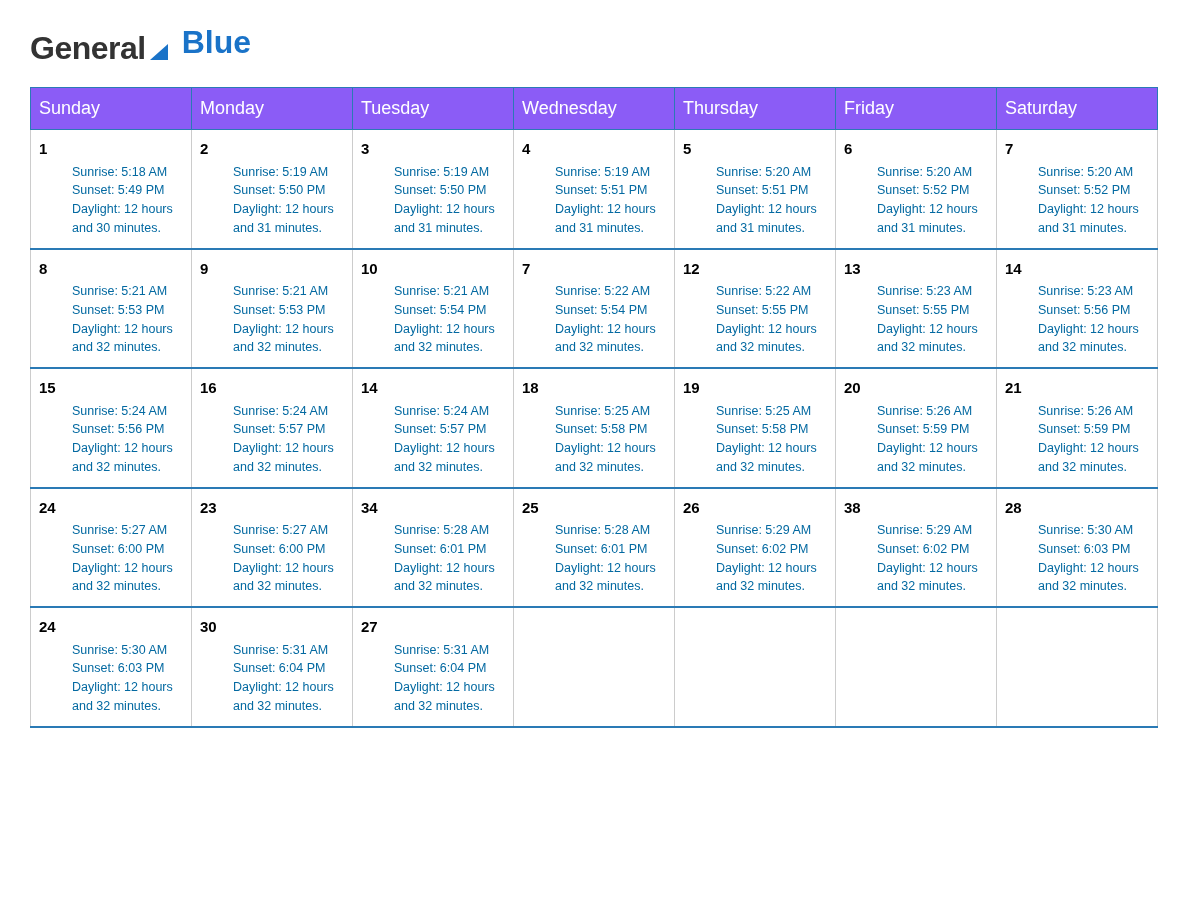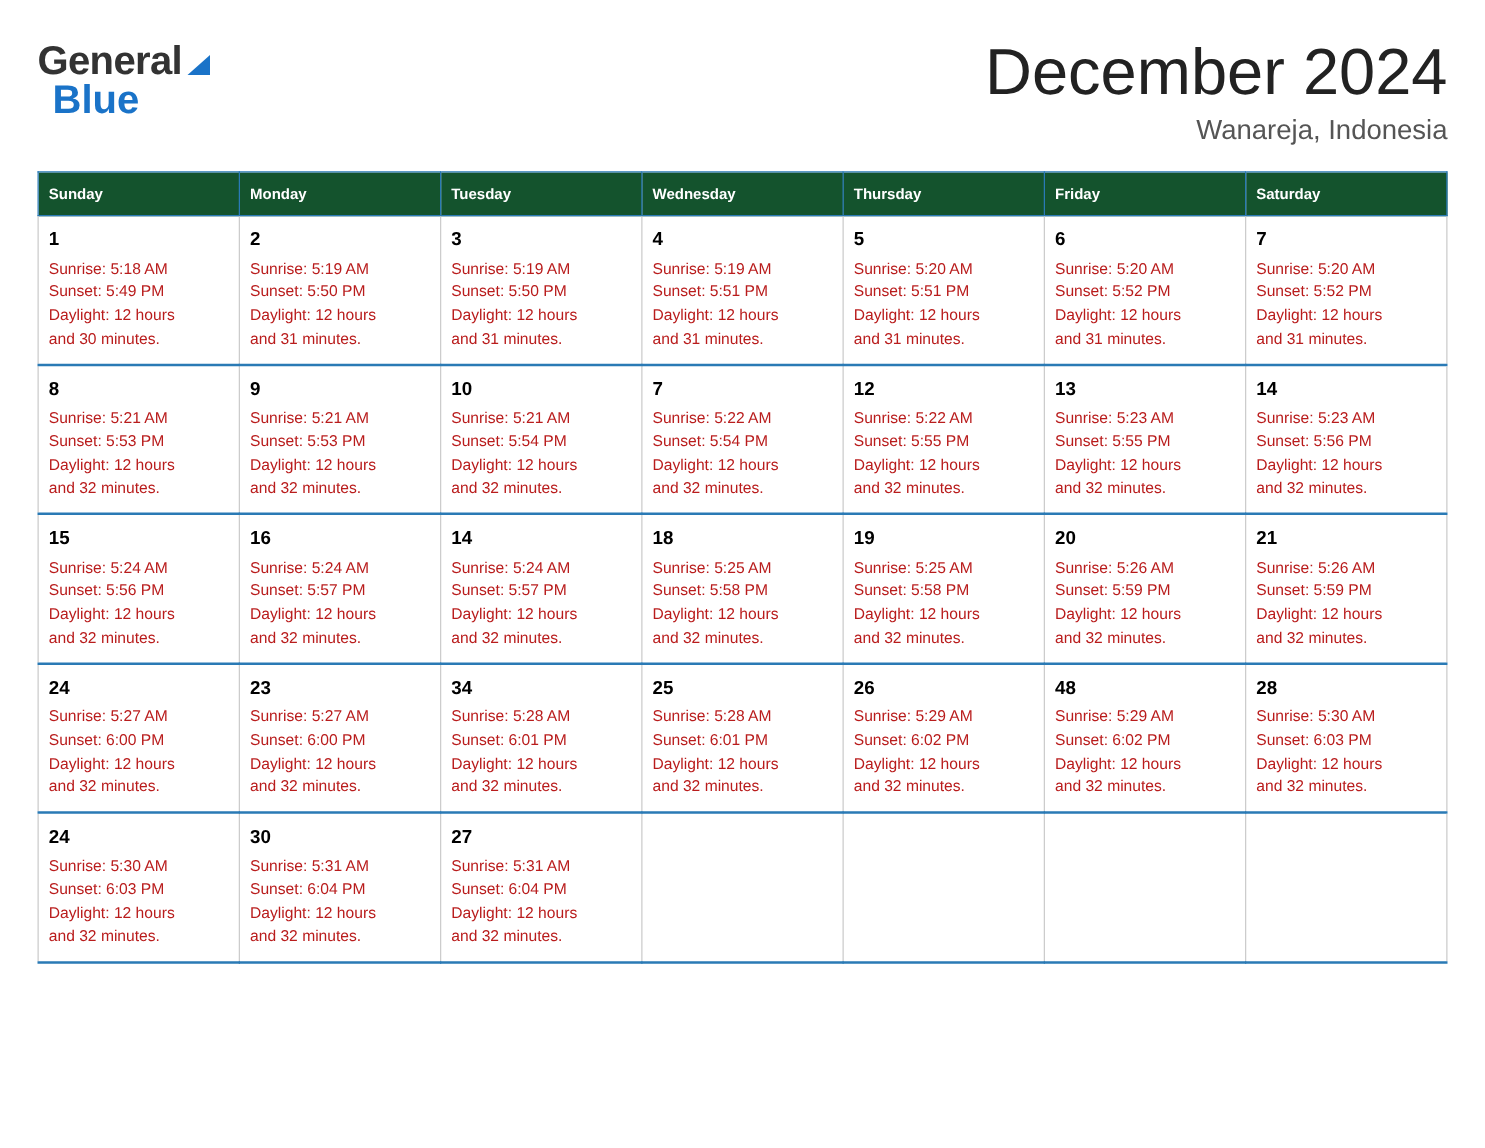"General" .logo { flex-direction: column -> row }
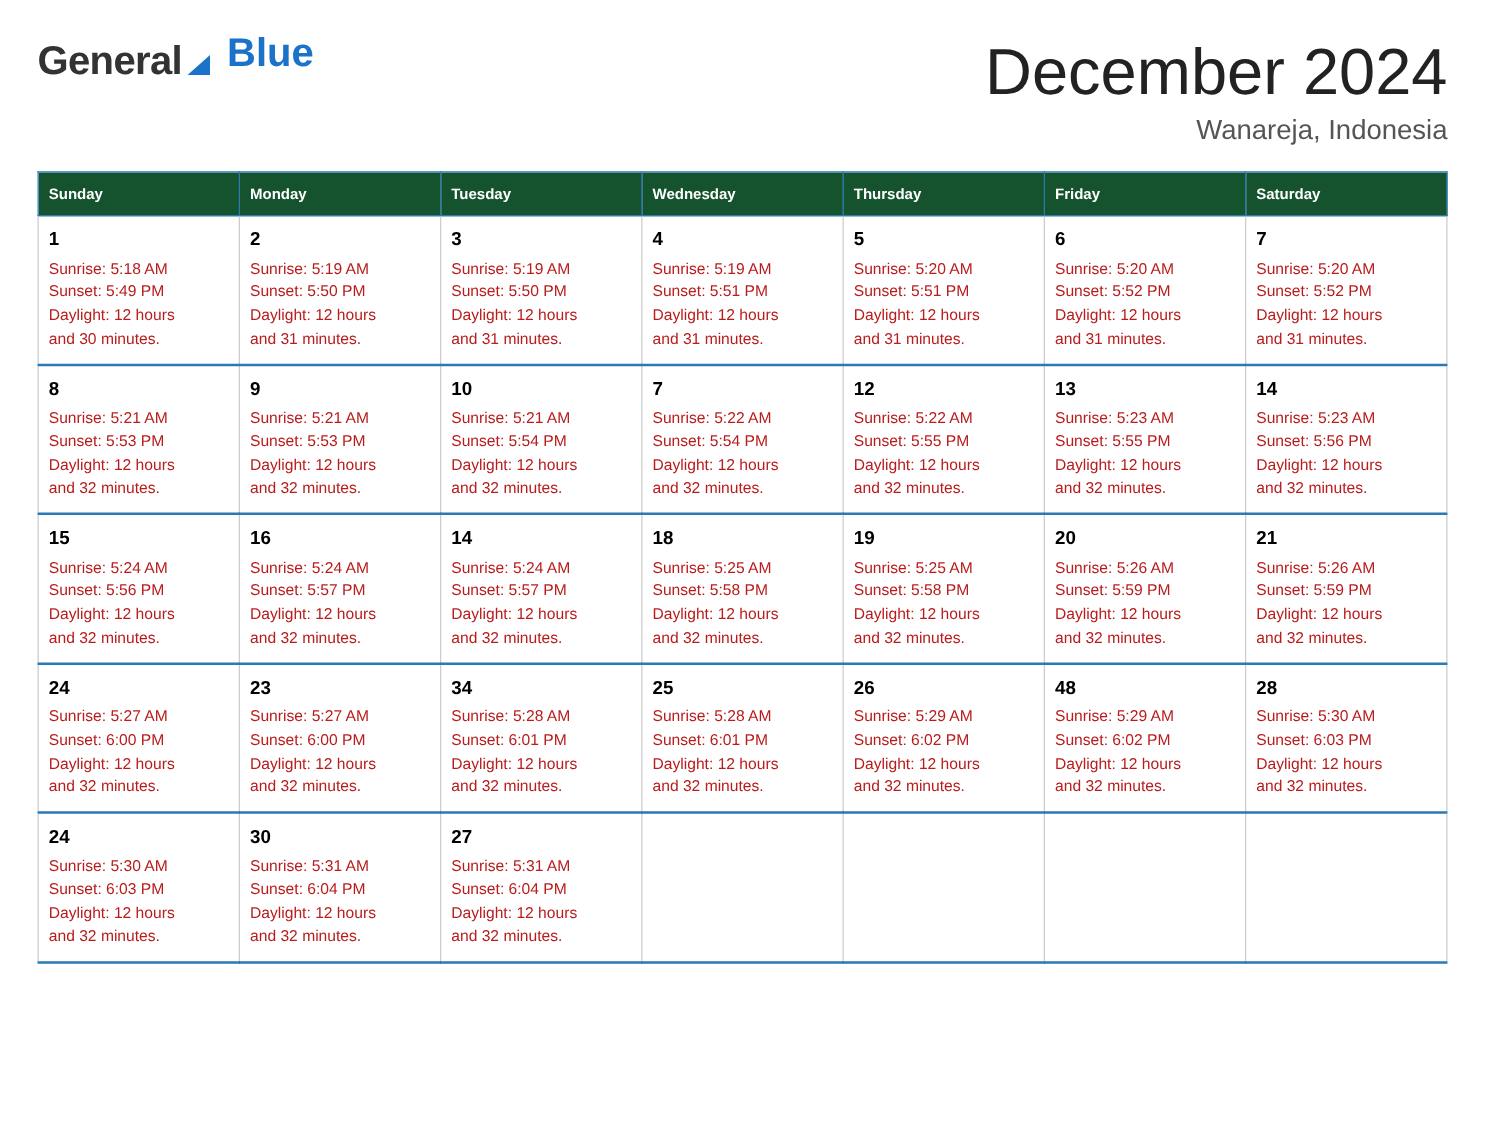"December 2024" div.title-block { html: <div> <div>December 2024</div> <div>Wanareja, Indonesia</div> </div> -> none }
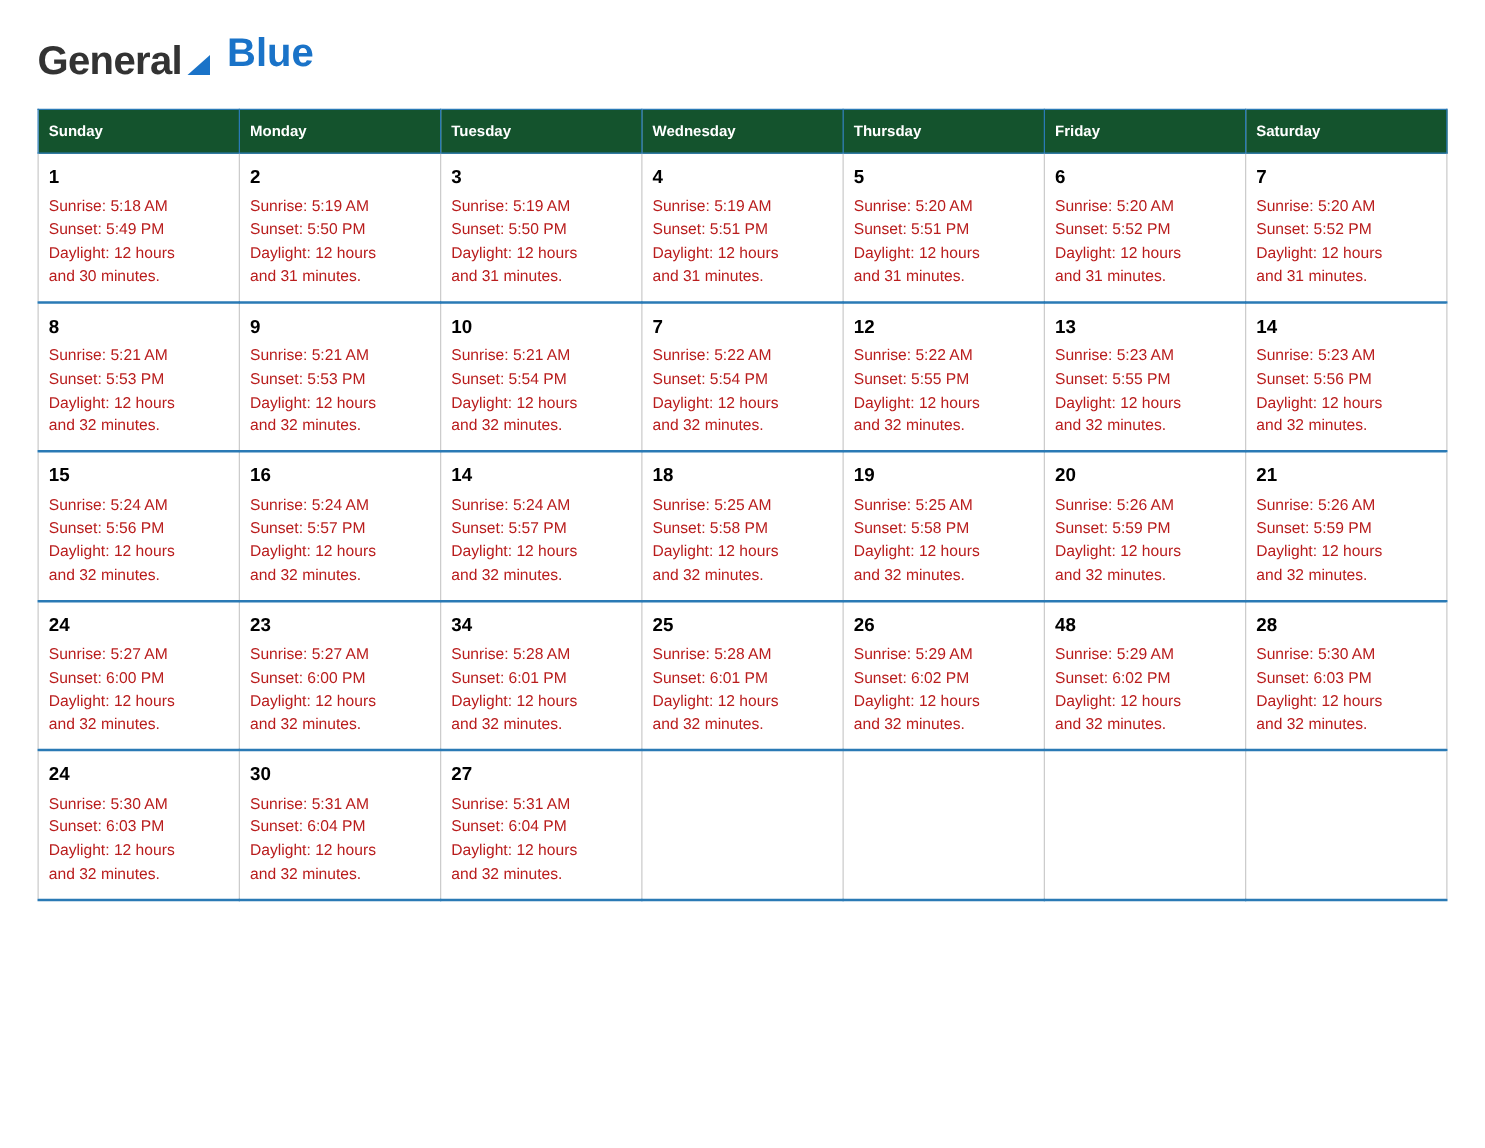"Sunday" thead tr th { background-color: #14532d -> #8b5cf6; font-size: 12px -> 18px; font-weight: bold -> normal }
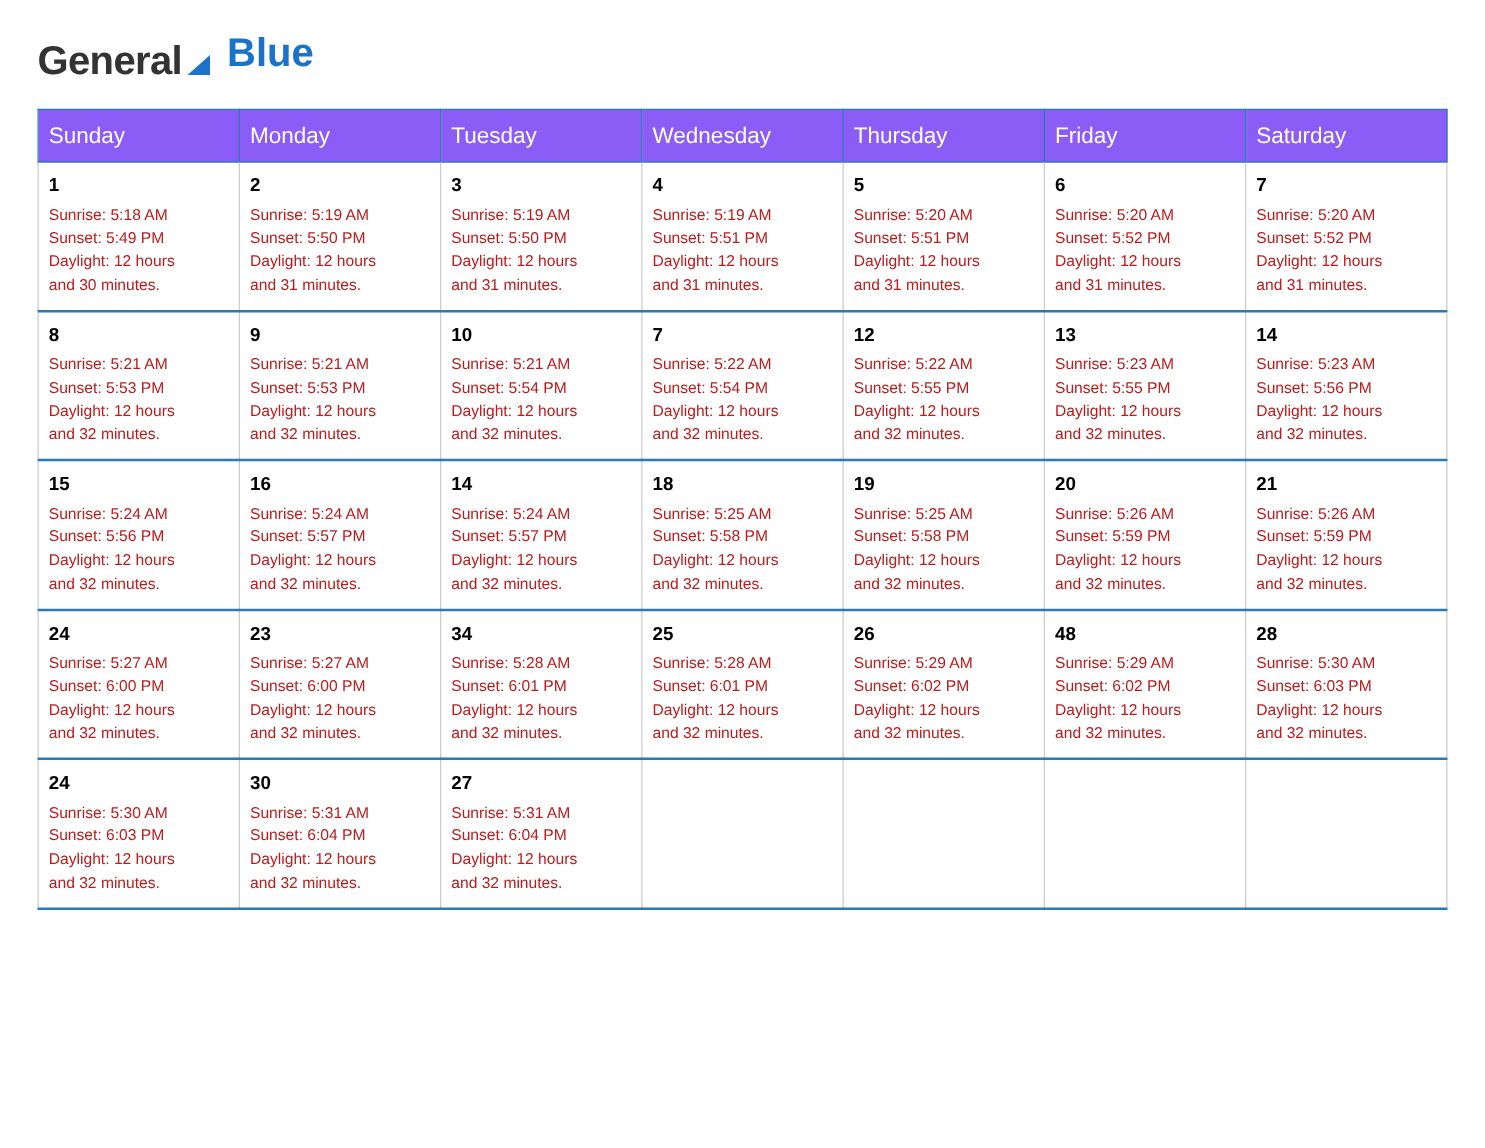"Sunrise: 5:18 AM" tbody tr td .day-info { color: #b91c1c -> #0369a1; margin-left: none -> 33px }
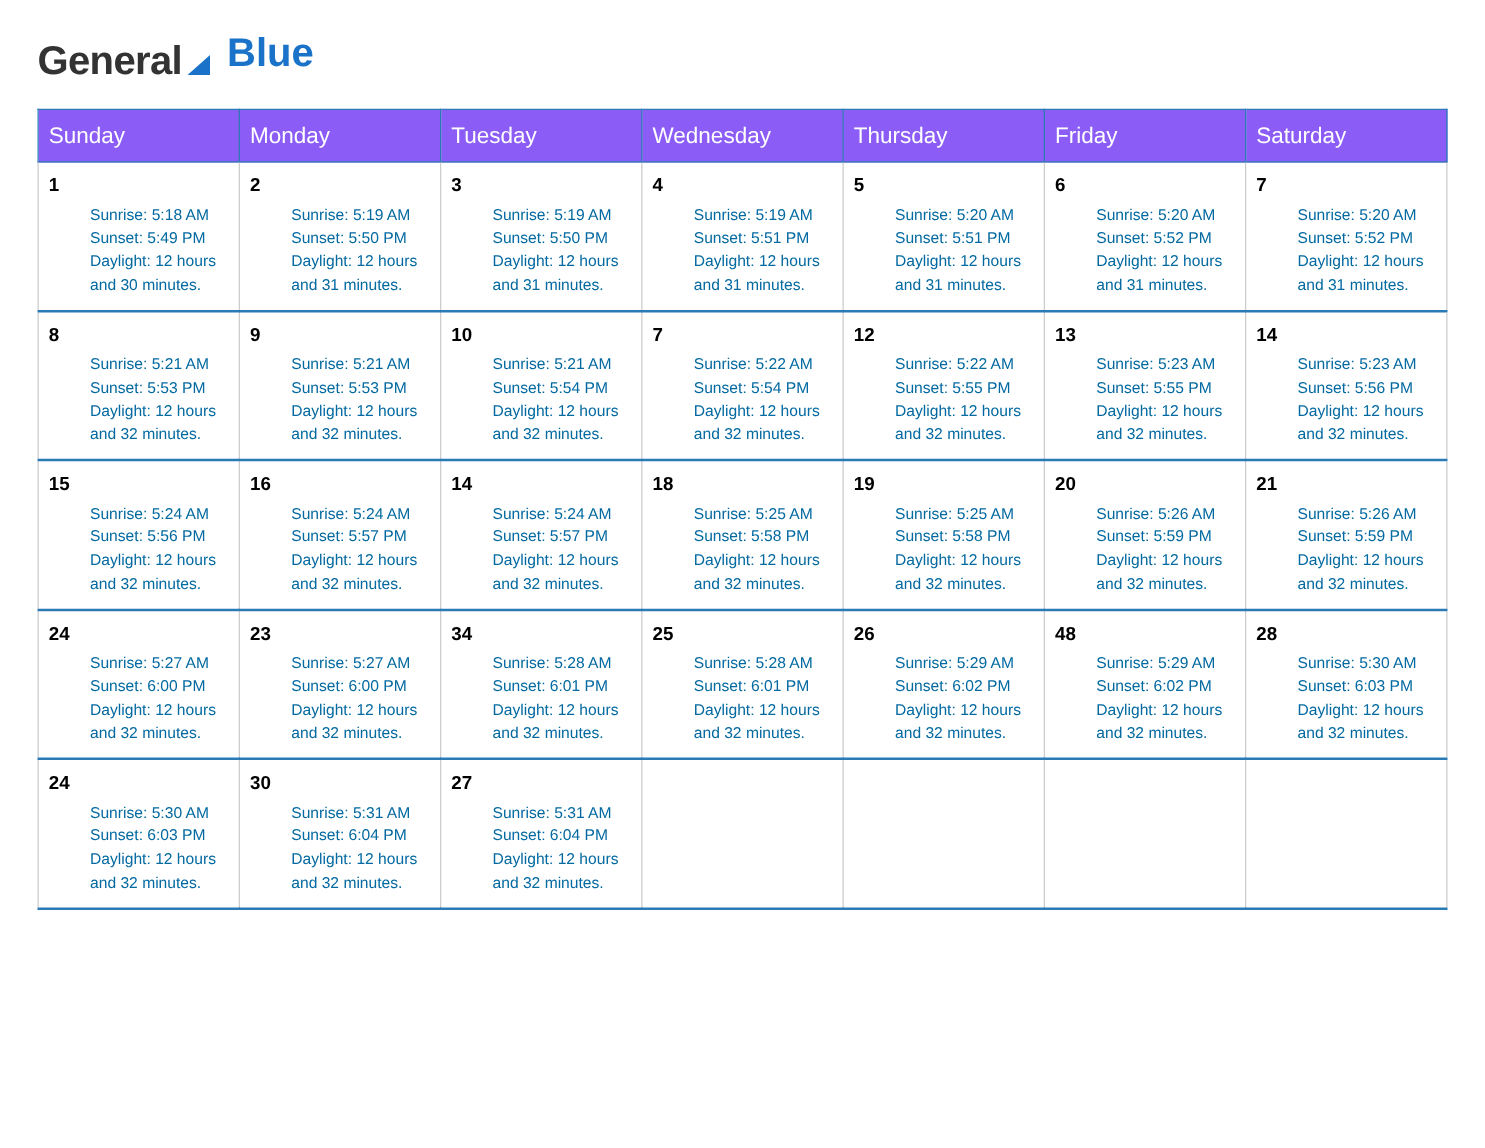"48" span.day-num { text: 48 -> 38 }
